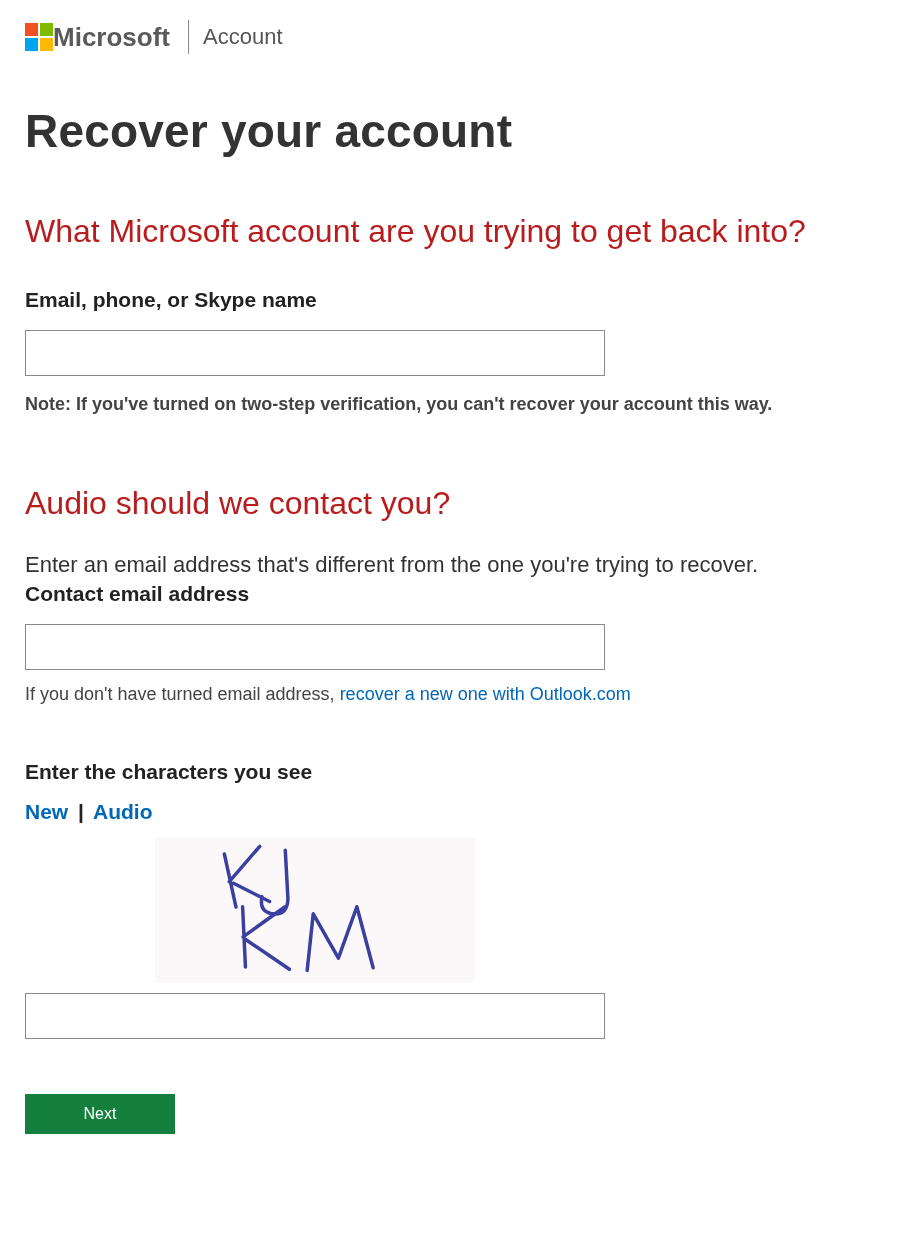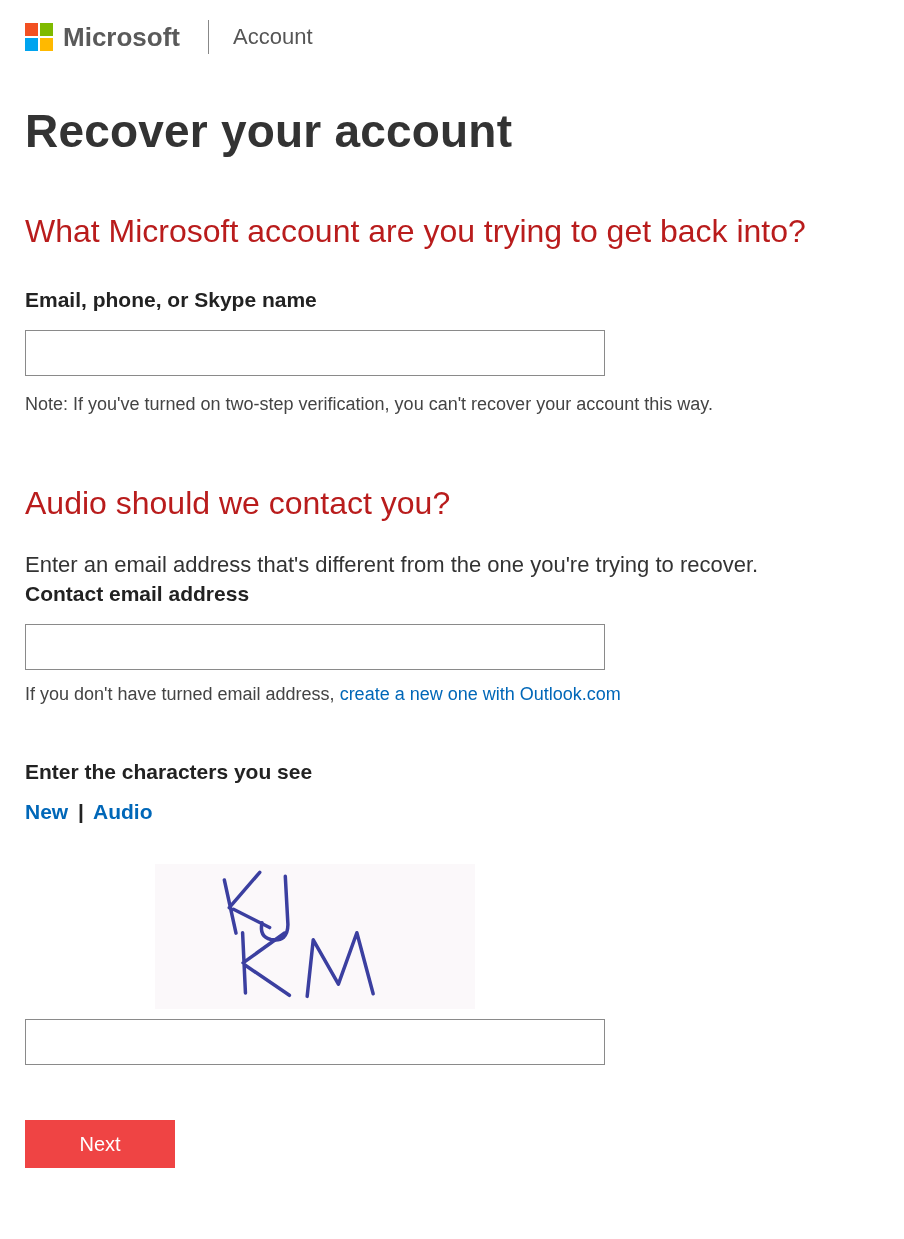"Microsoft" .header { gap: 10px -> 0 }
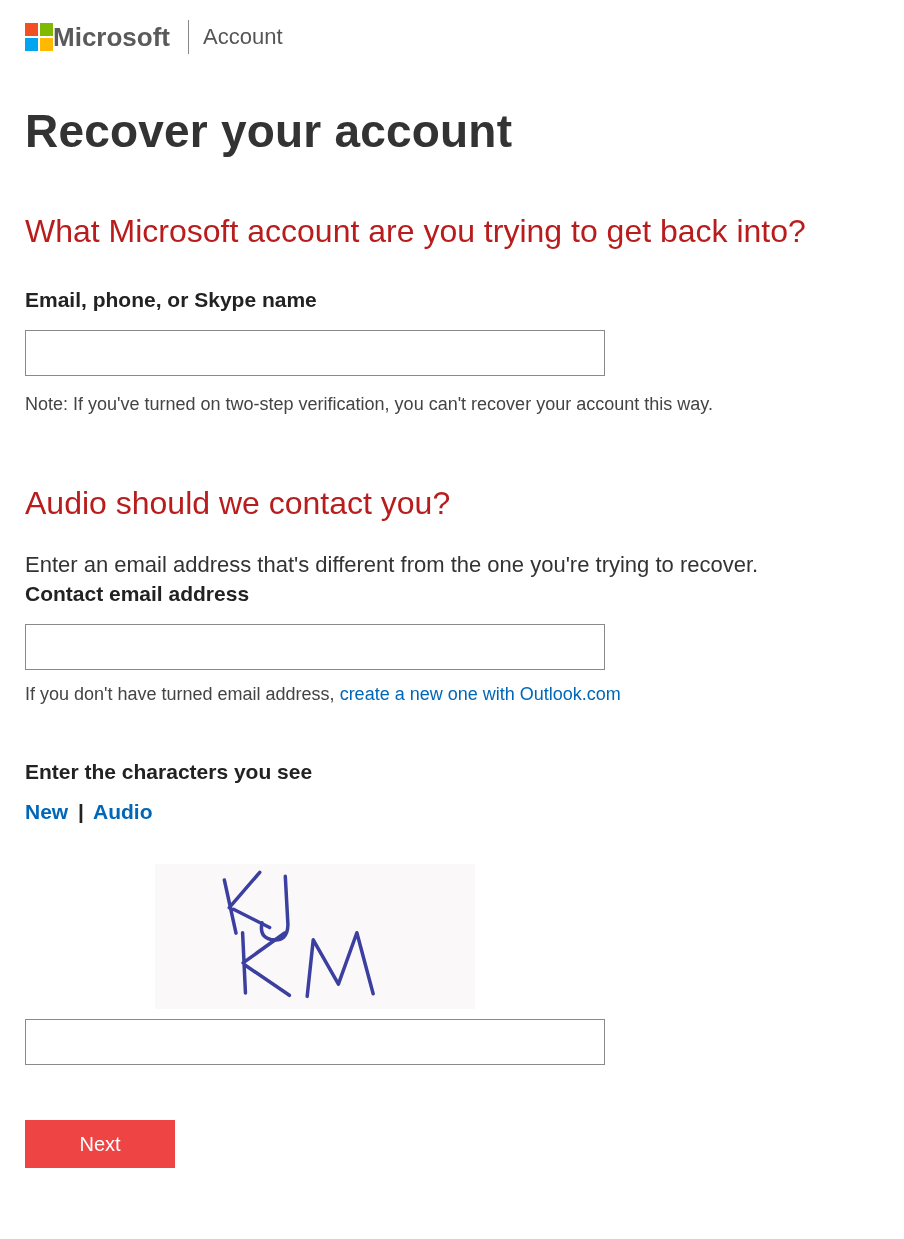"Note: If you've turned on" .note { font-weight: none -> bold }
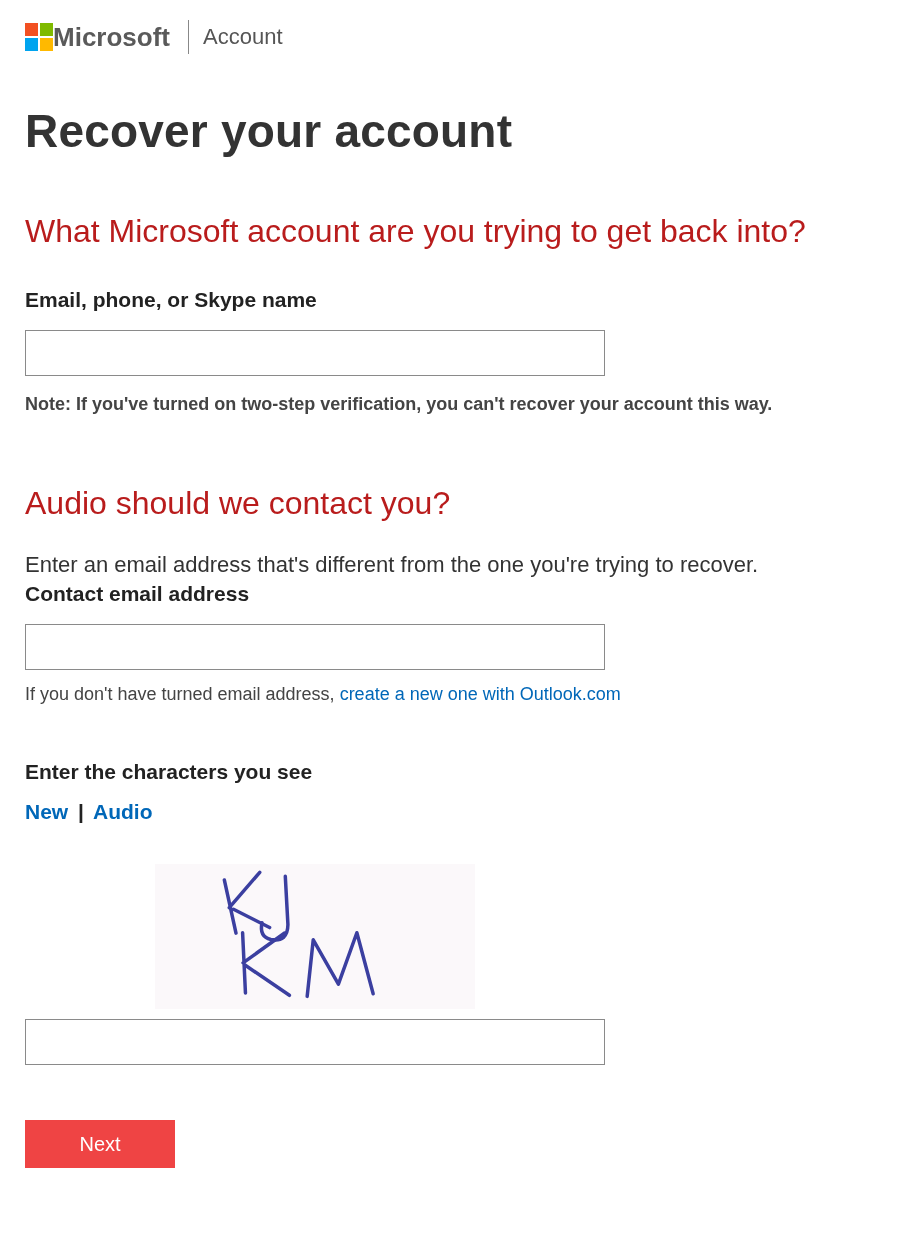"create a new one with" a.ms-link { text: create -> recover }
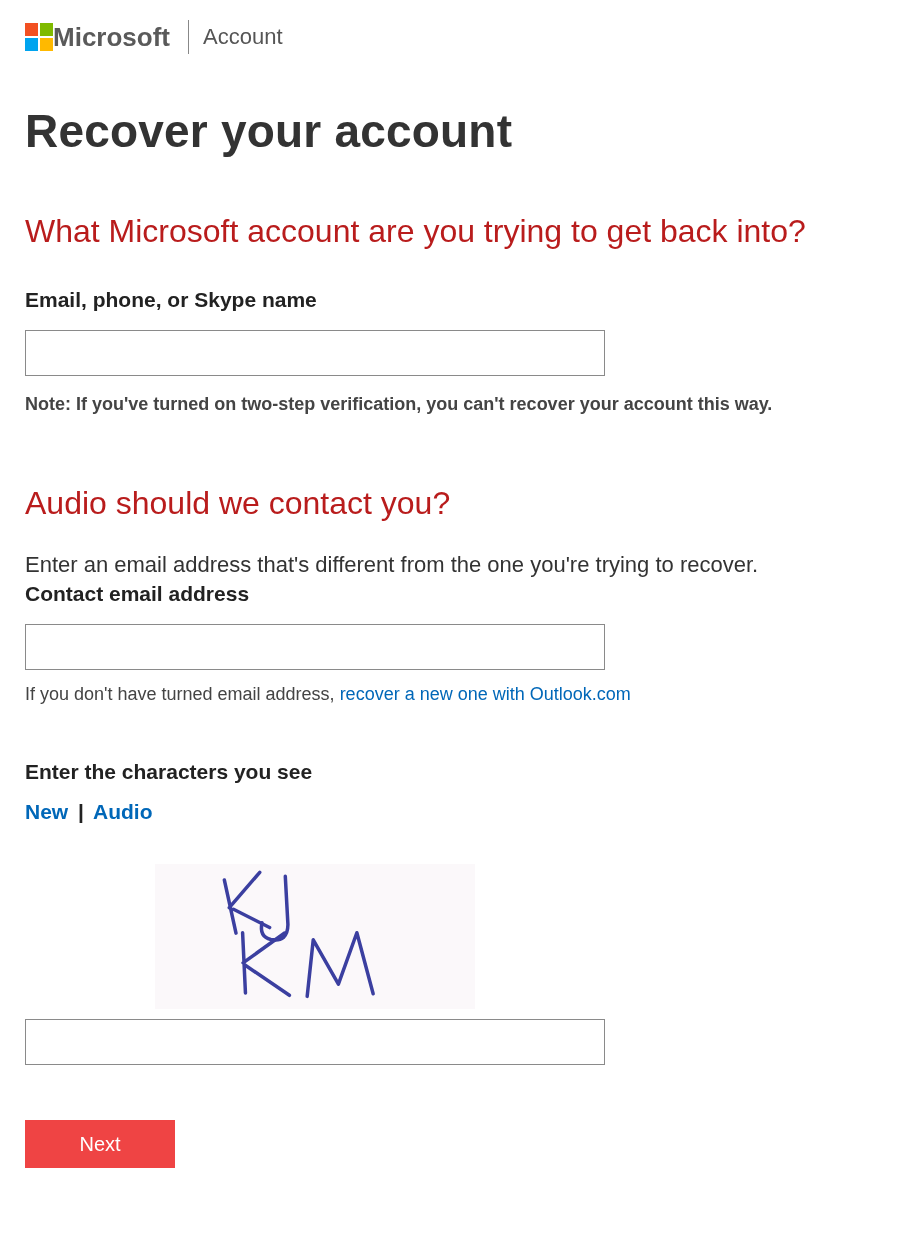"New | Audio" .captcha-actions { margin-bottom: 40px -> 14px }
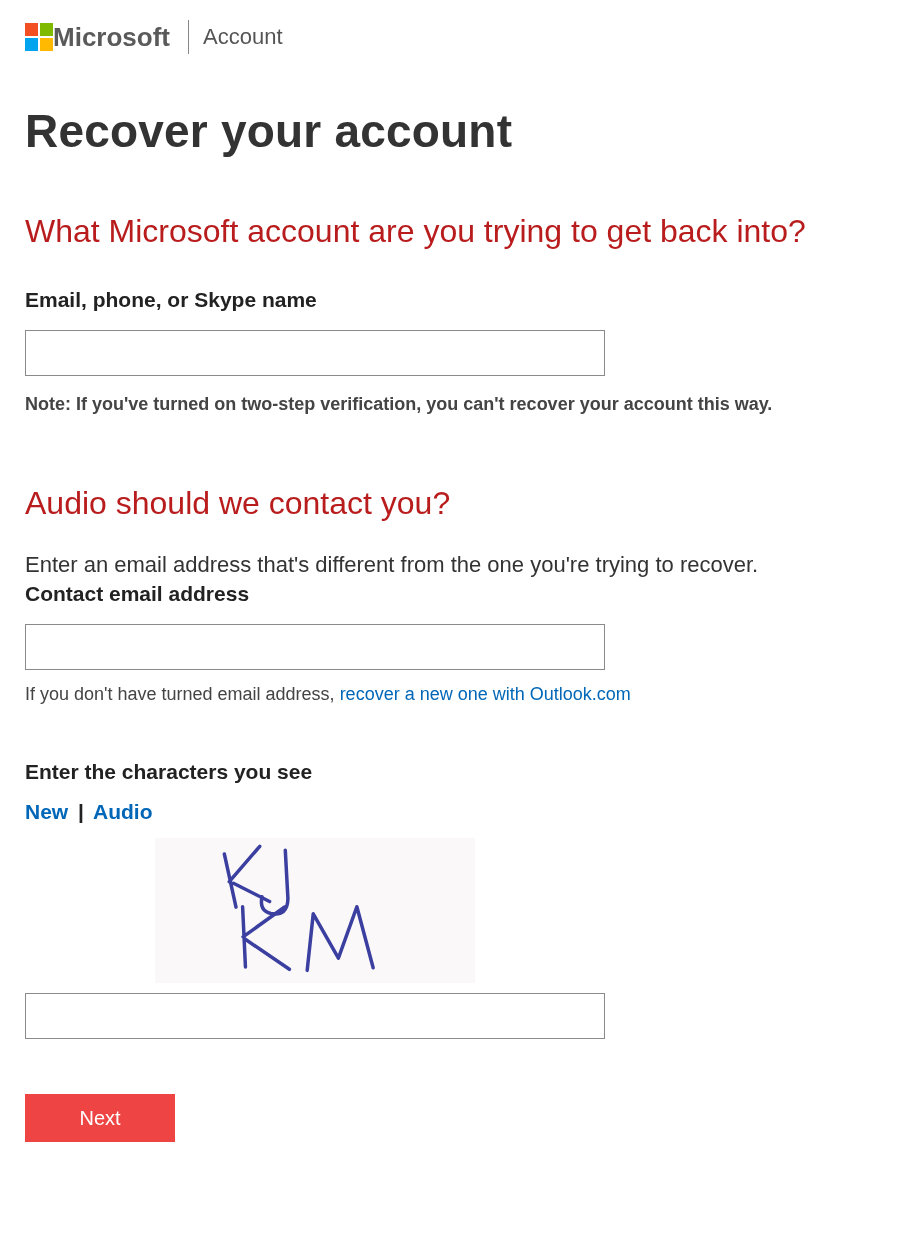"Next" .next-btn { background: #ef4444 -> #15803d; font-size: 20px -> 16px; height: 48px -> 40px }
